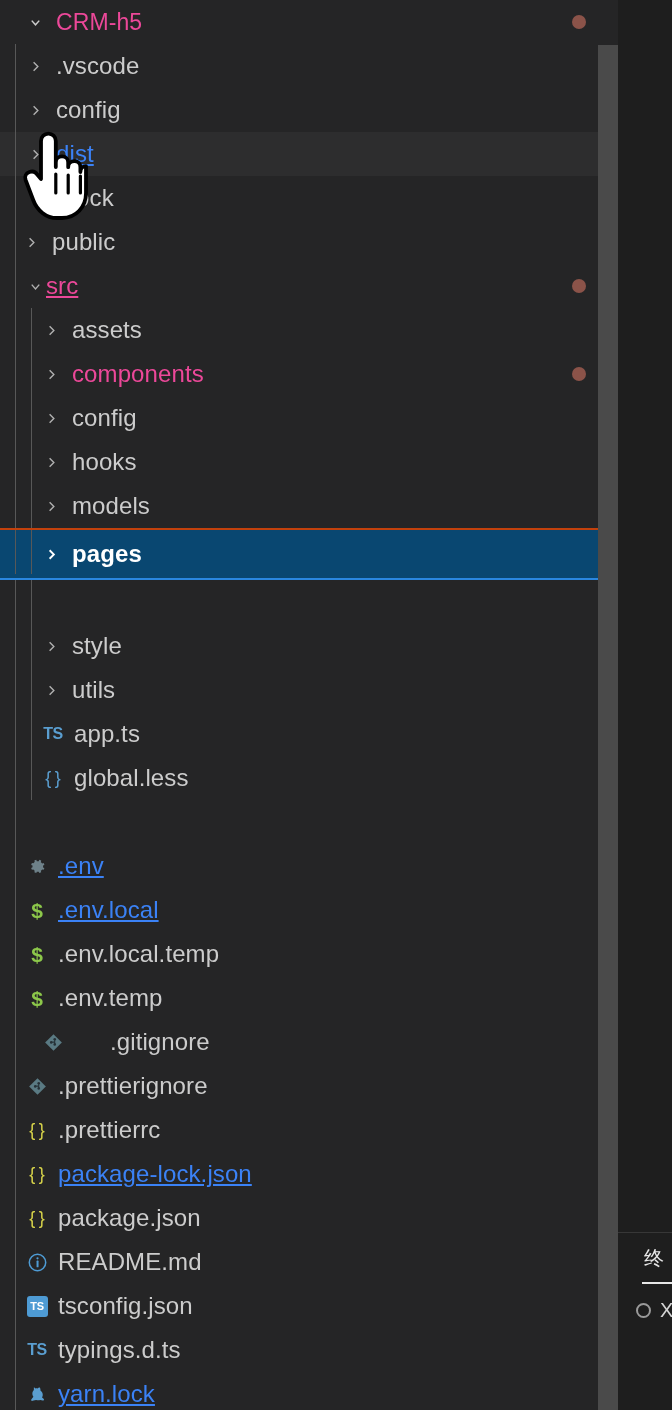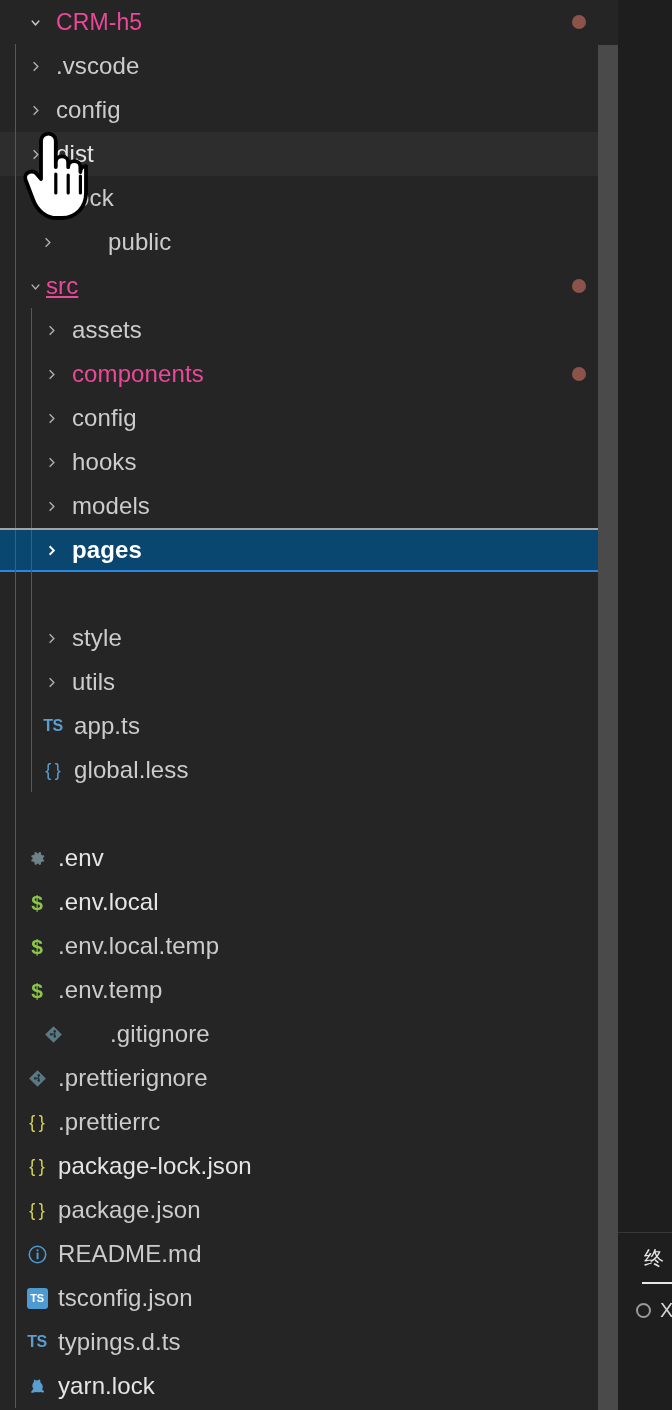"dist" .label.dim { color: #e5e5e5 -> #3b82f6; text-decoration: none -> underline }
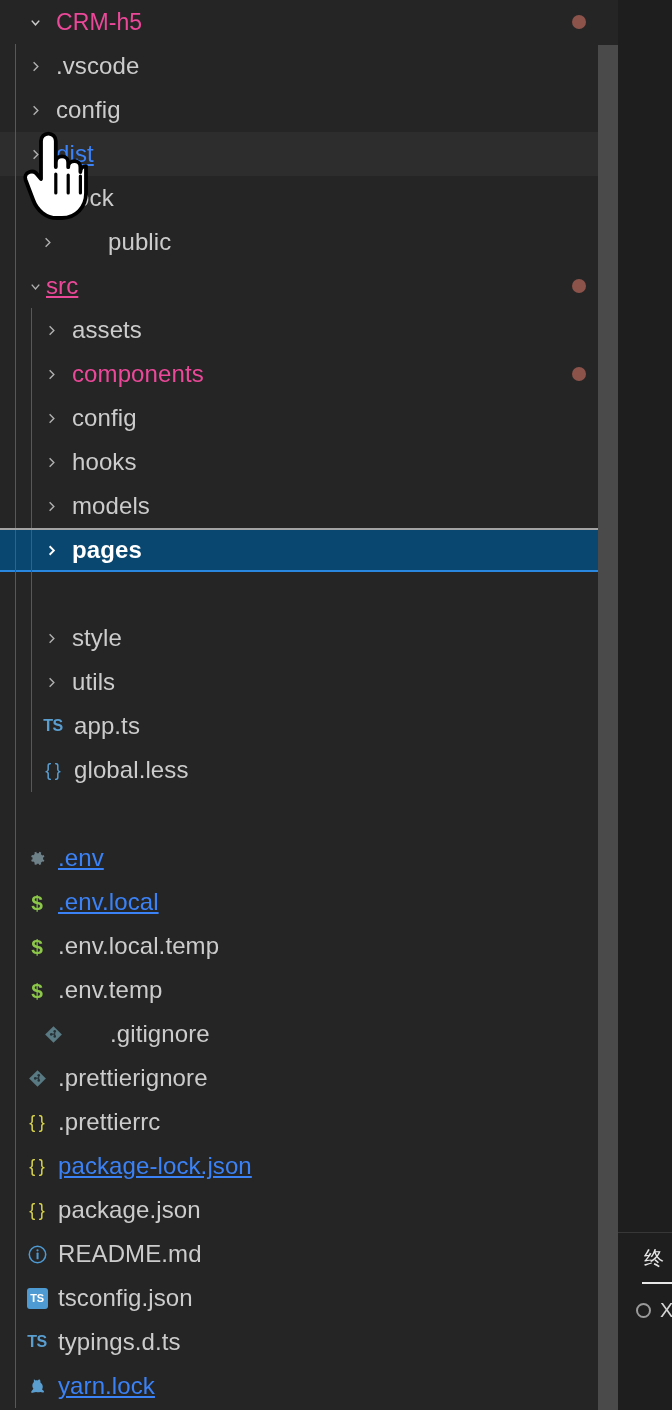"public" div { gap: 40px -> none; padding-left: 36px -> 20px }
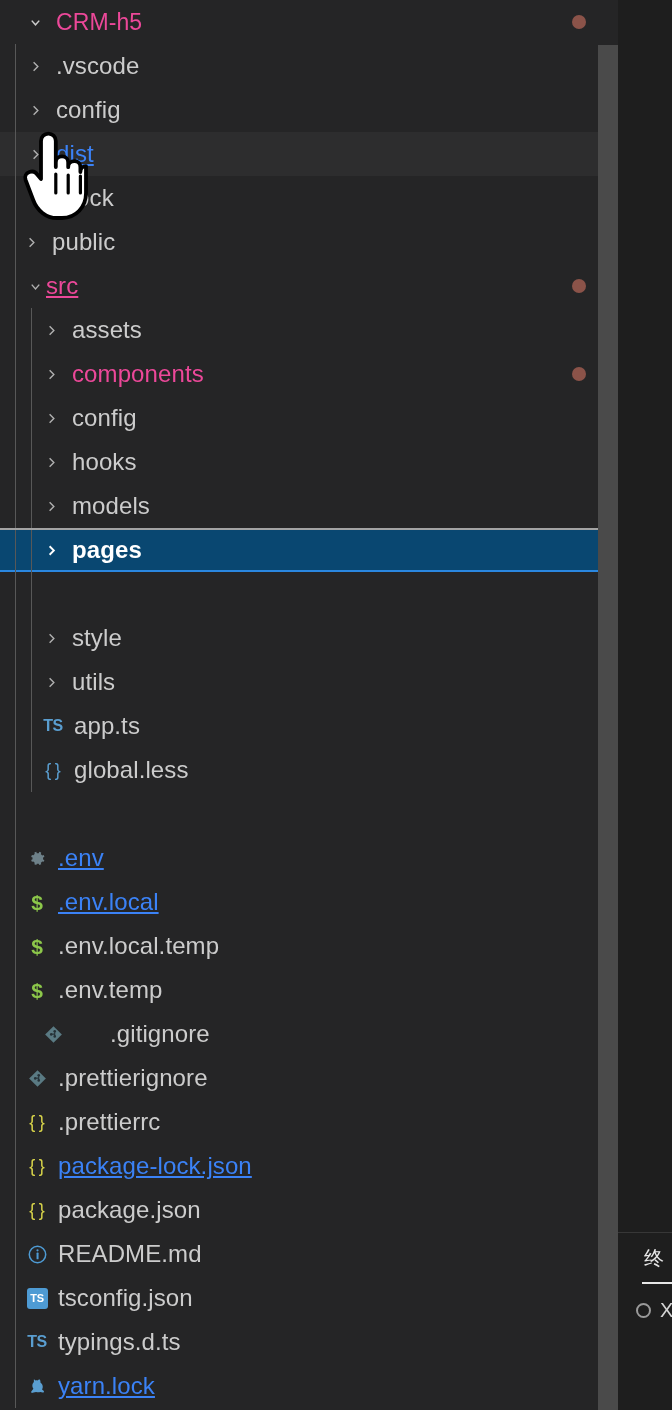"pages" .row.selected { border-top: 2px solid #a3a3a3 -> 2px solid #c2410c; height: 44px -> 52px }
